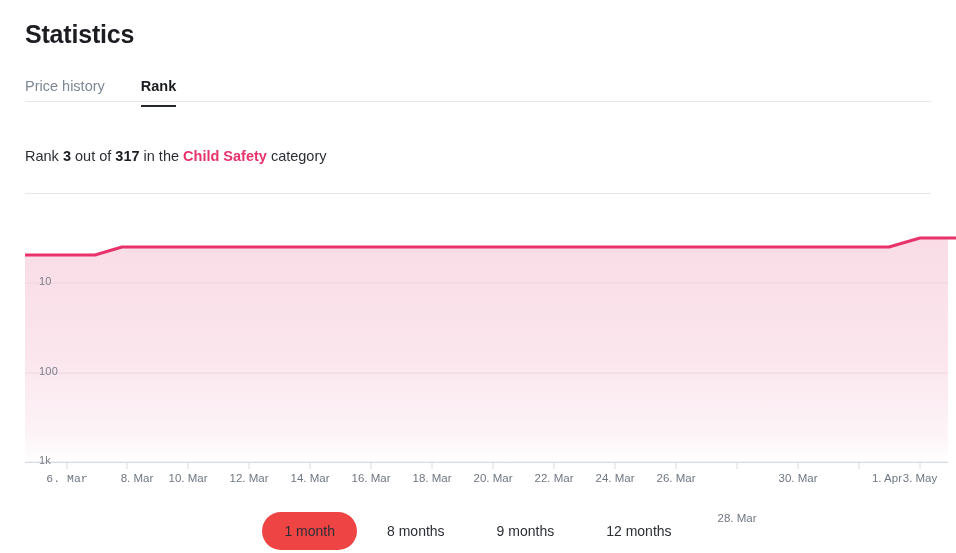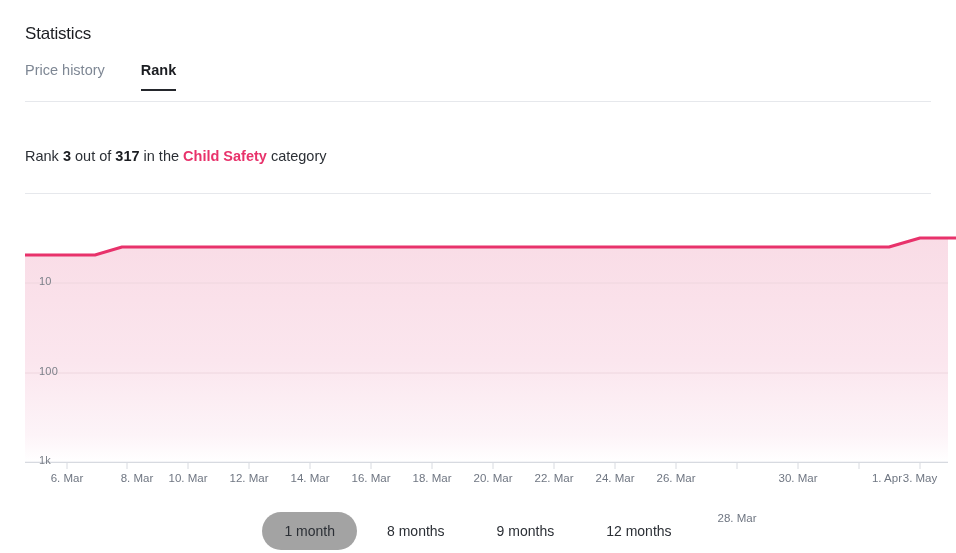"Statistics" .page-title { font-size: 17px -> 25px; font-weight: 400 -> 700 }
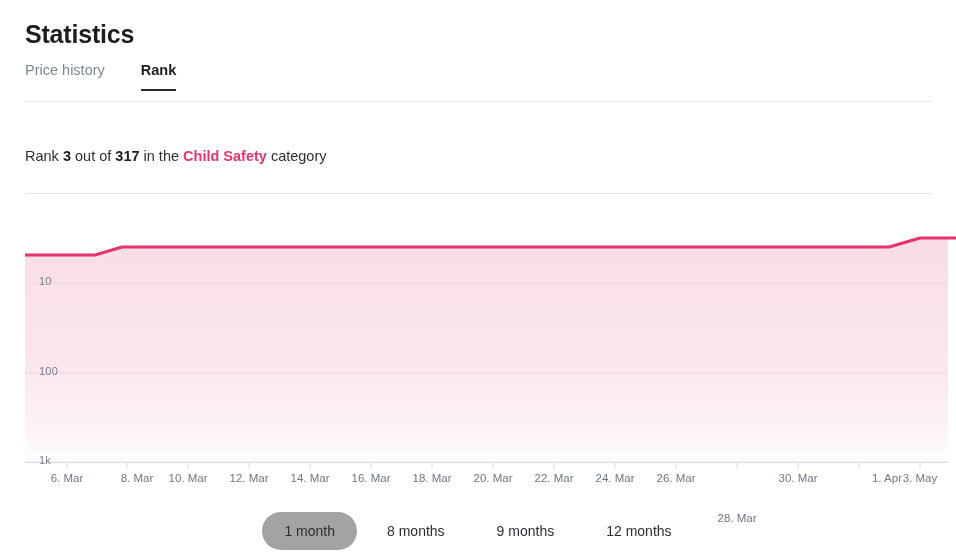"Price history" .tabs { top: 60px -> 76px }
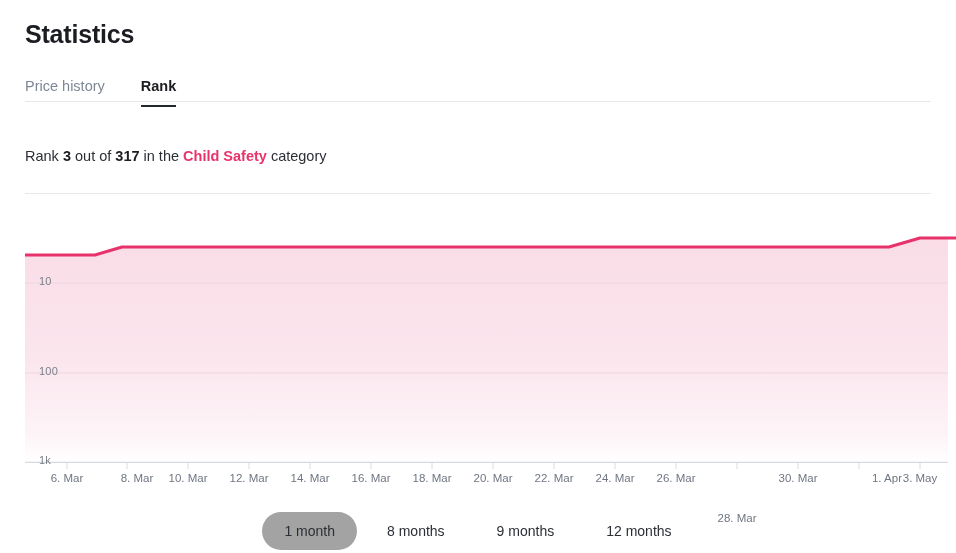"6. Mar" div.xlabel { font-family: none -> Liberation Mono, monospace }
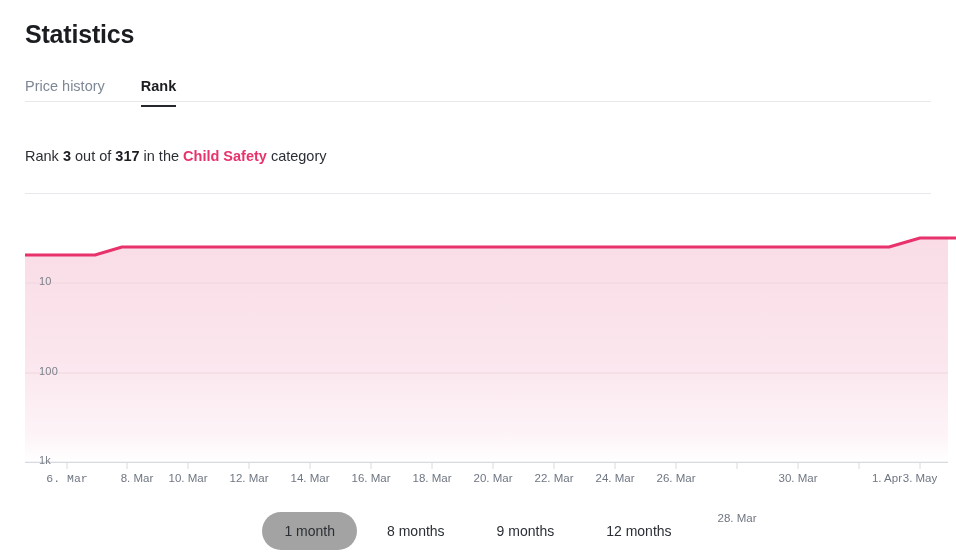"1 month" .range-btn.selected { background: #a3a3a3 -> #ef4444 }
